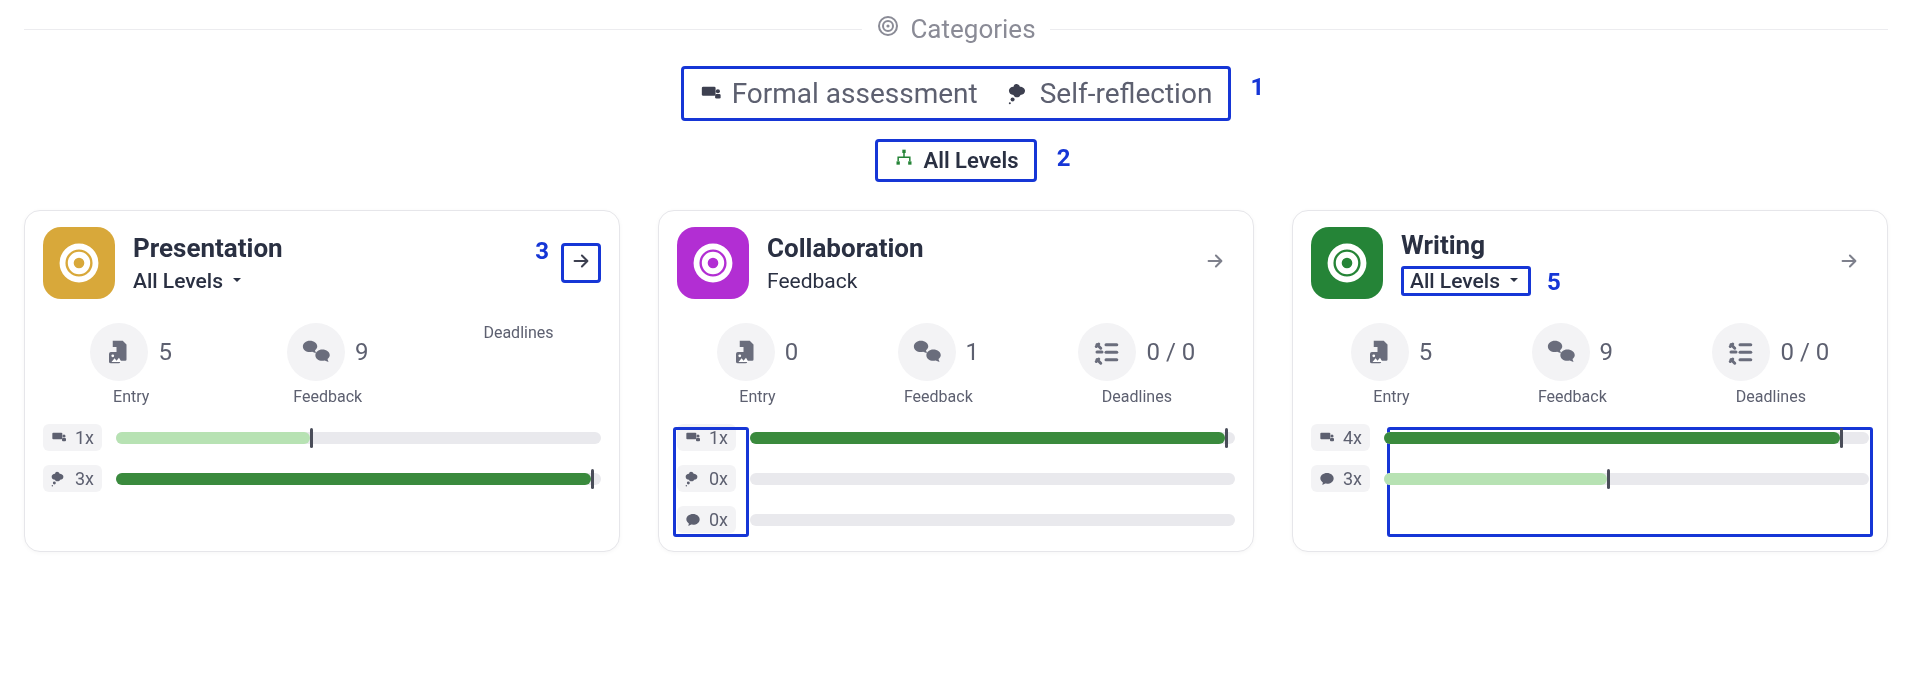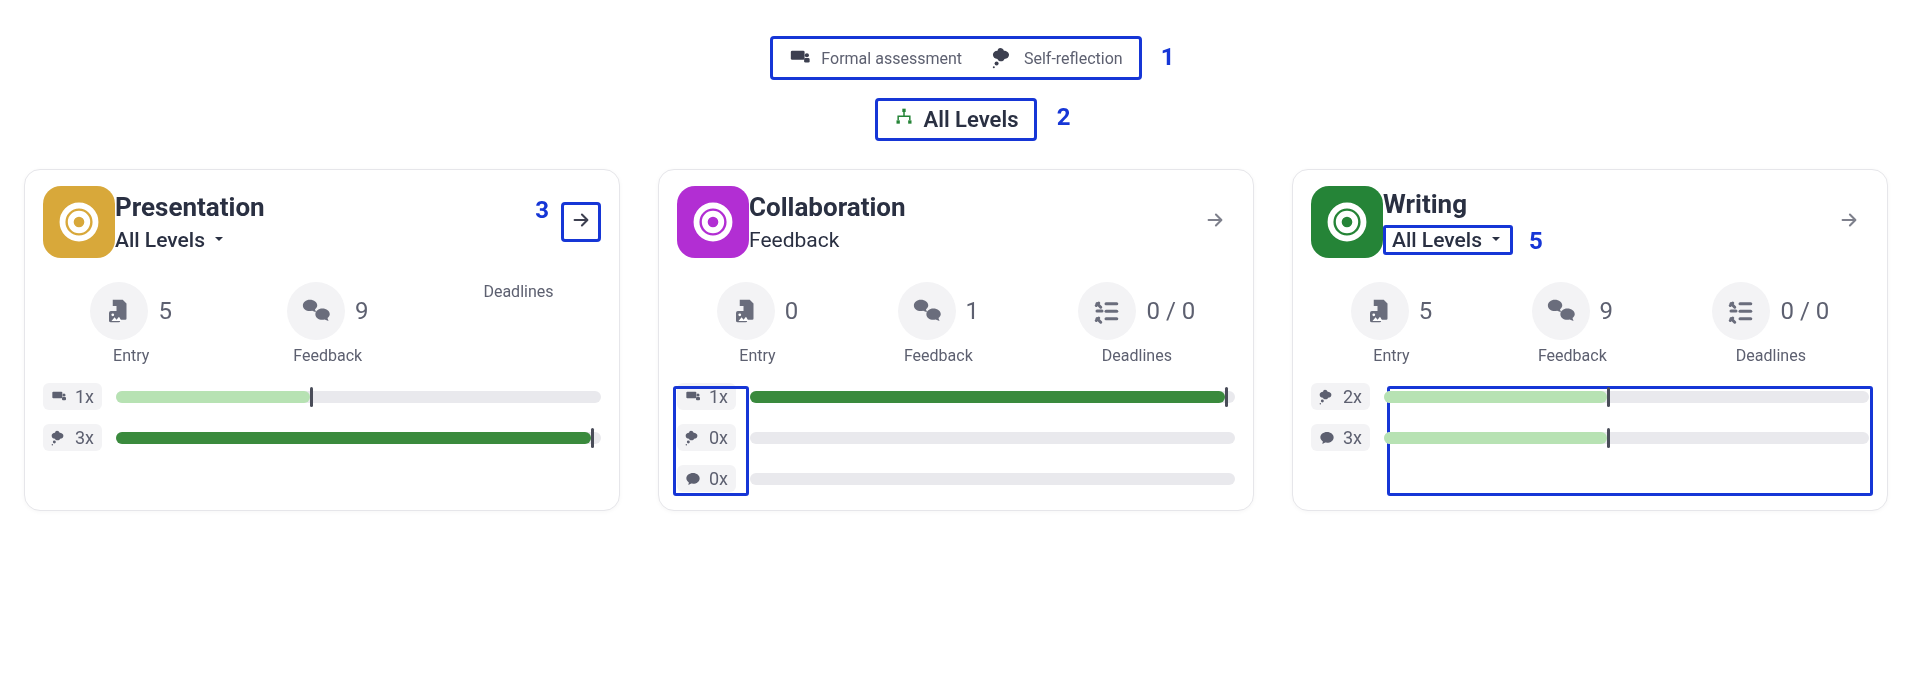"Categories" div.section-head { html: none -> <div> <div></div> <div> <span> <svg> <use></use> </svg> </span> <span>Categories</span> </div> <div></div> </div> }
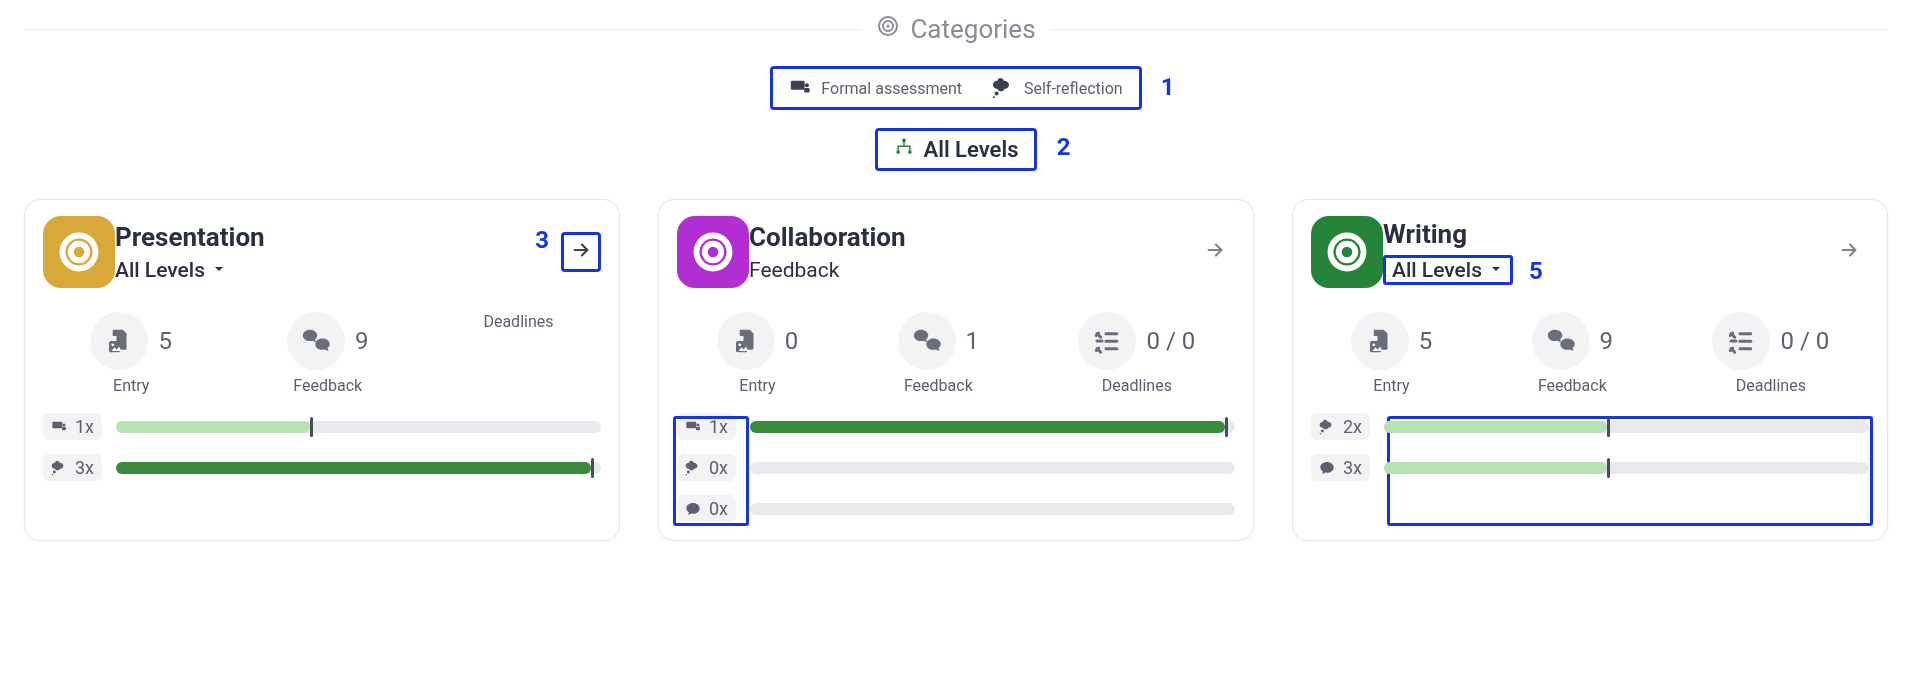"Formal assessment" .filter-item { font-size: 16px -> 28px }
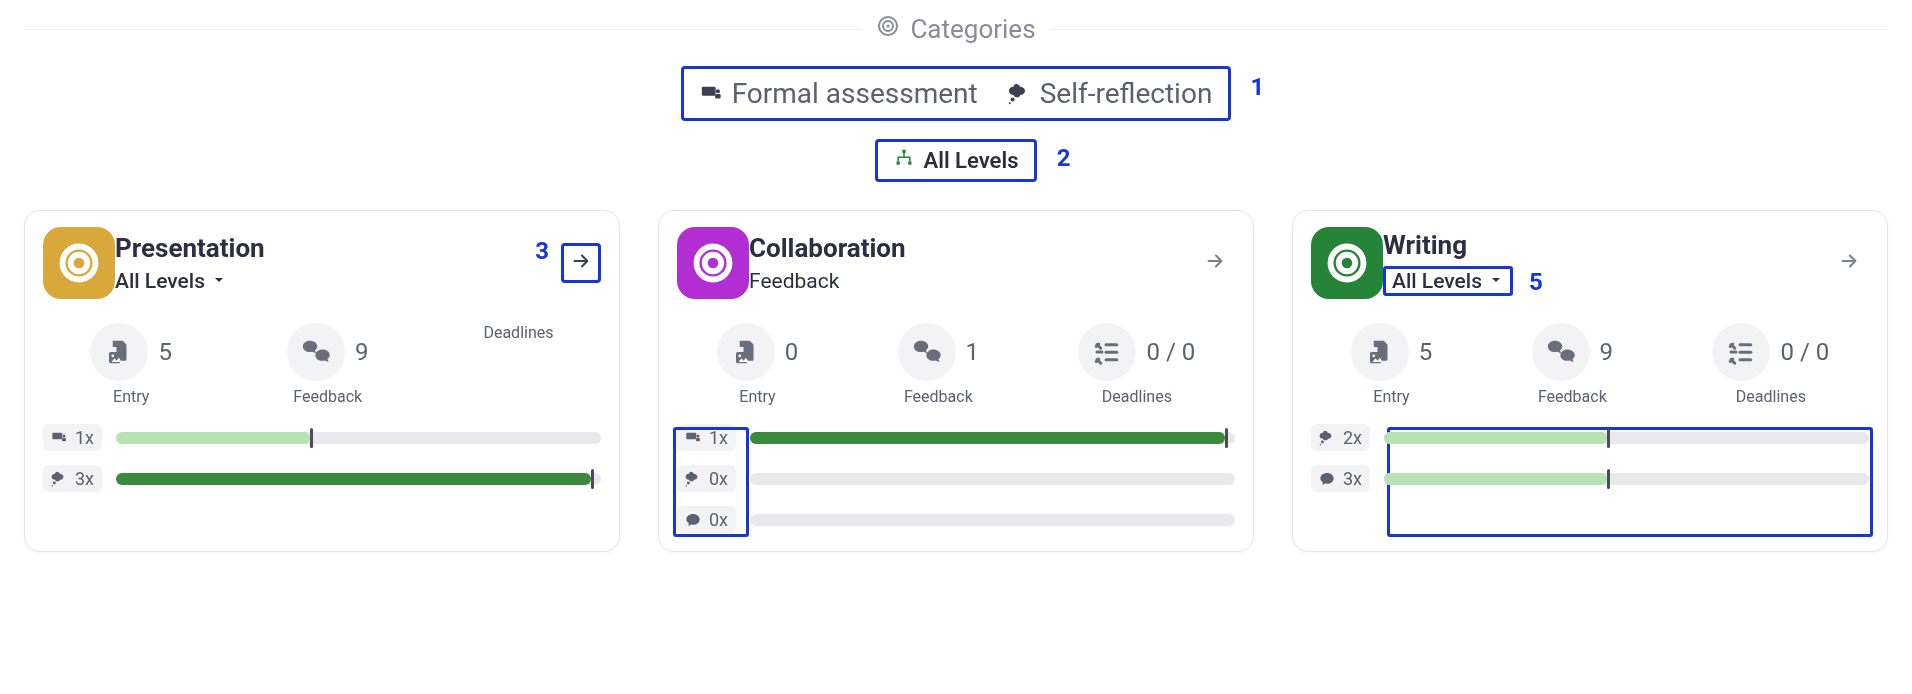"Presentation" .card-head { gap: none -> 18px }
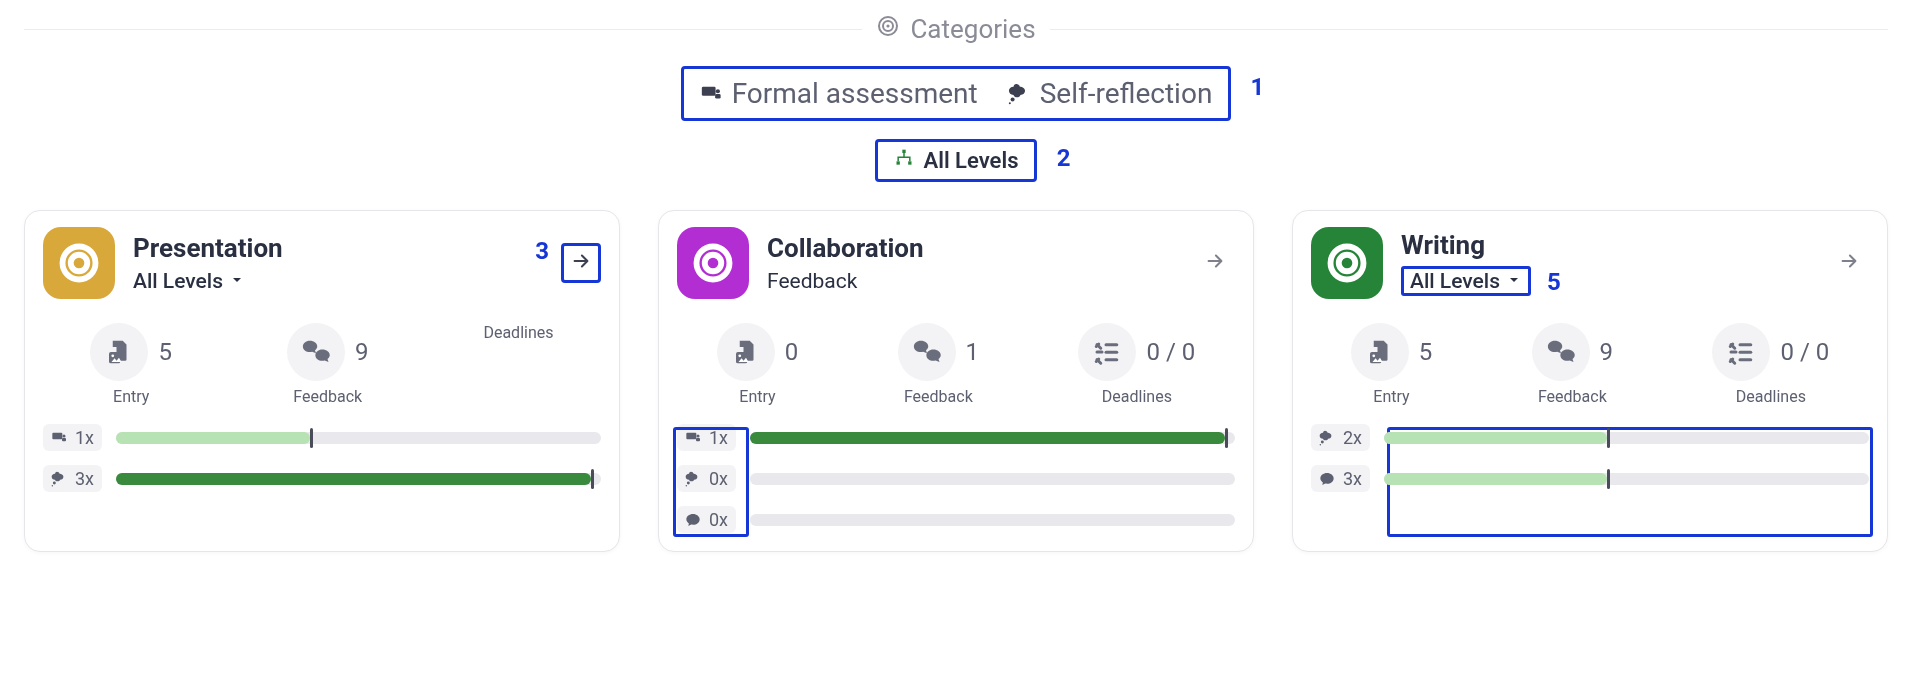"4x" div.bar-row { html: none -> <div> <div> <span> <svg> <use></use> </svg> </span> <span>4x</span> </div> <div> <div></div> <div></div> </div> </div> }
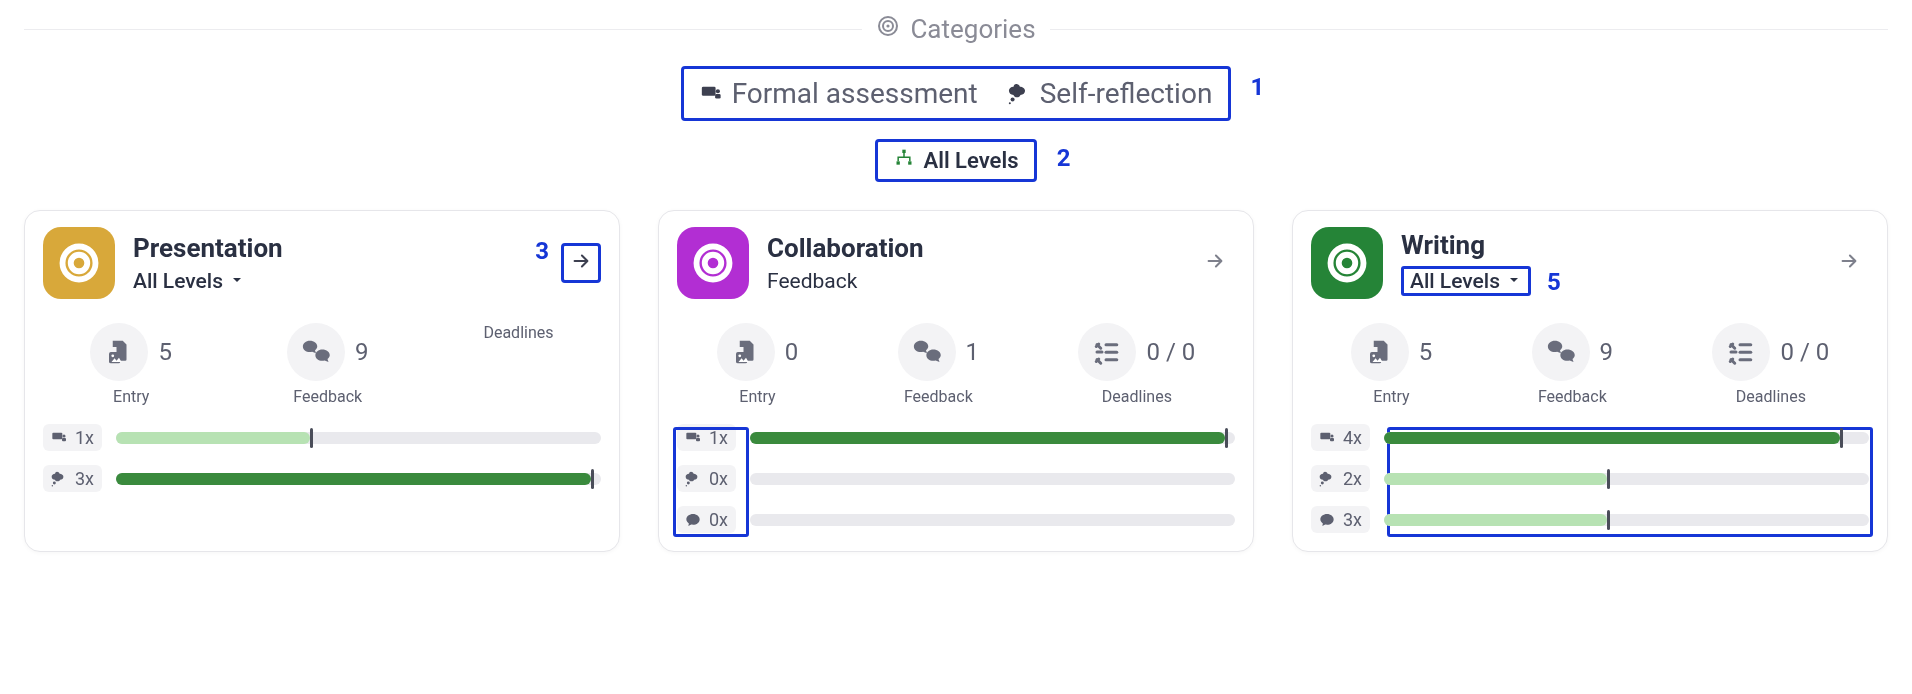"2x" div.bar-row { html: <div> <div> <span> <svg> <use></use> </svg> </span> <span>2x</span> </div> <div> <div></div> <div></div> </div> </div> -> none }
